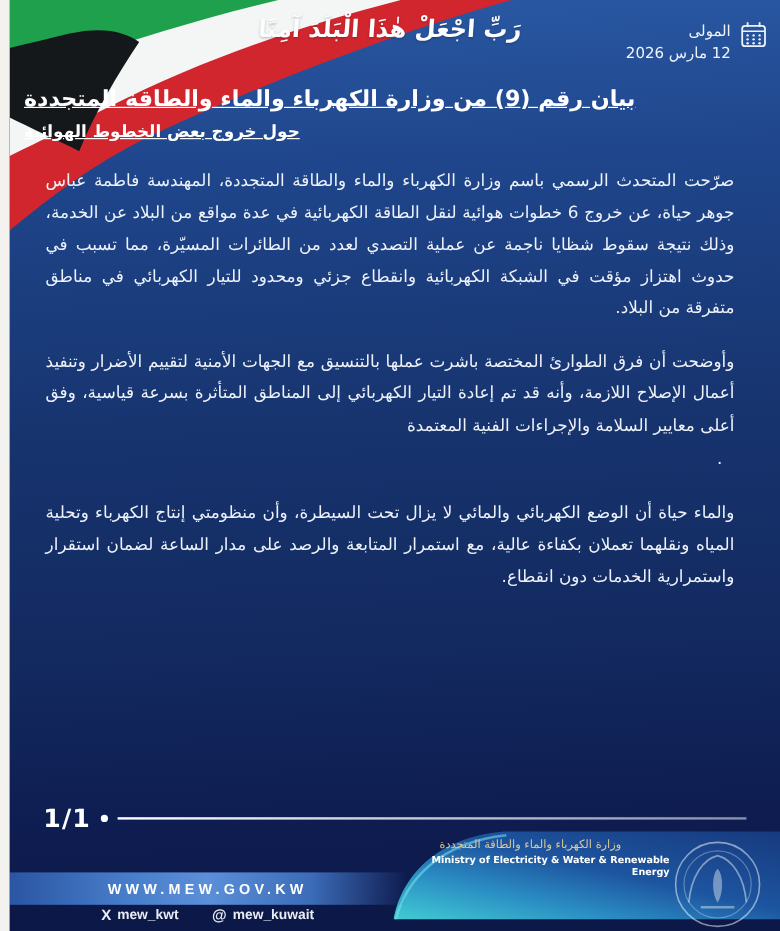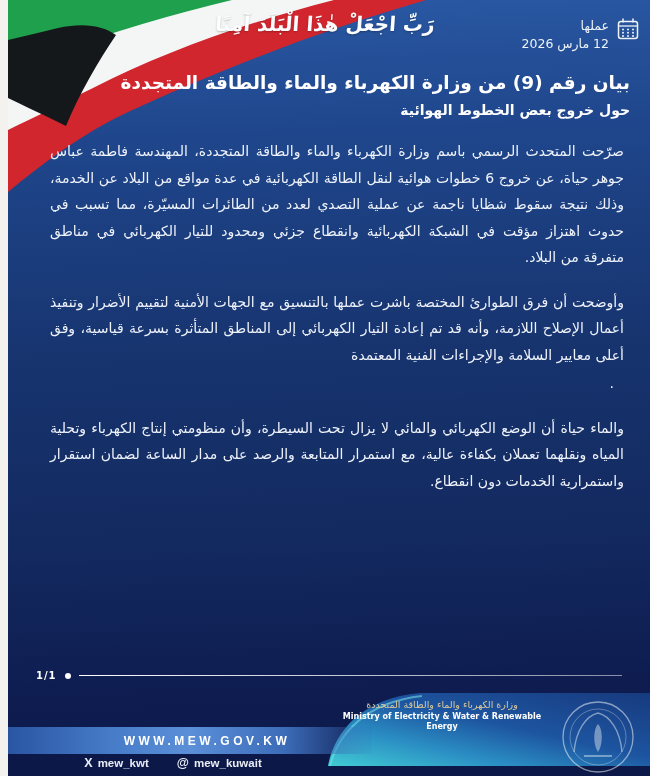"عملها" div { text: عملها -> المولى }
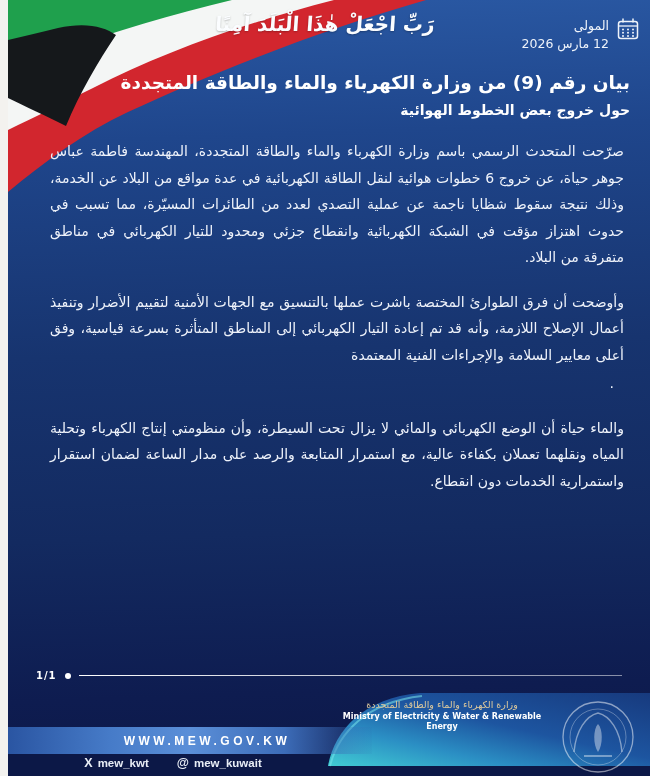"بيان رقم (9) من وزارة" .title { text-align: right -> left; text-decoration: none -> underline }
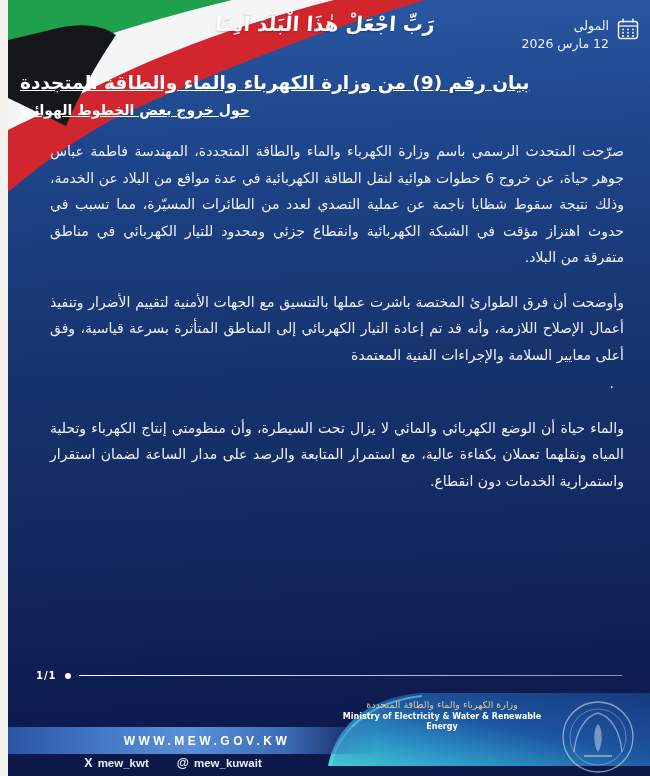"صرّحت المتحدث الرسمي باسم وزارة" .bodytext { margin-left: 12px -> none }
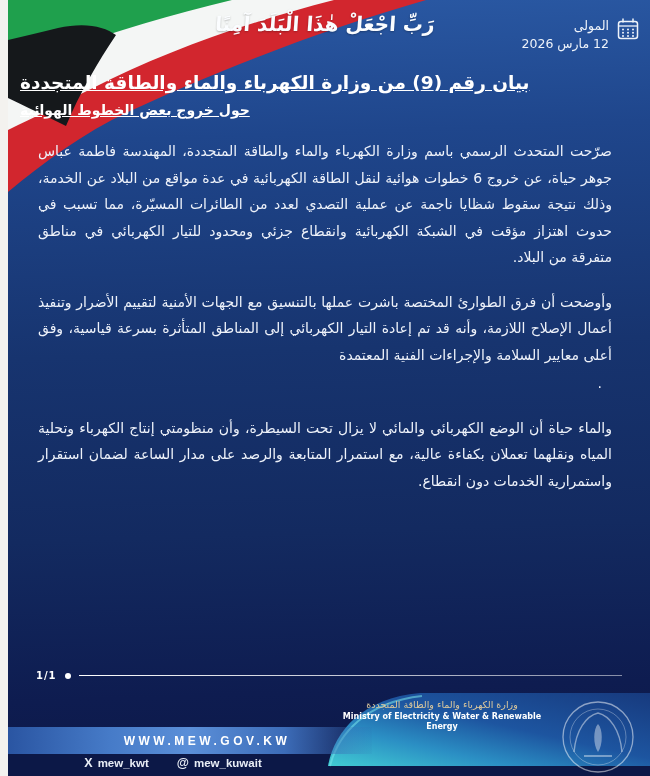"1/1" .indicator .num { font-size: 10px -> 21px }
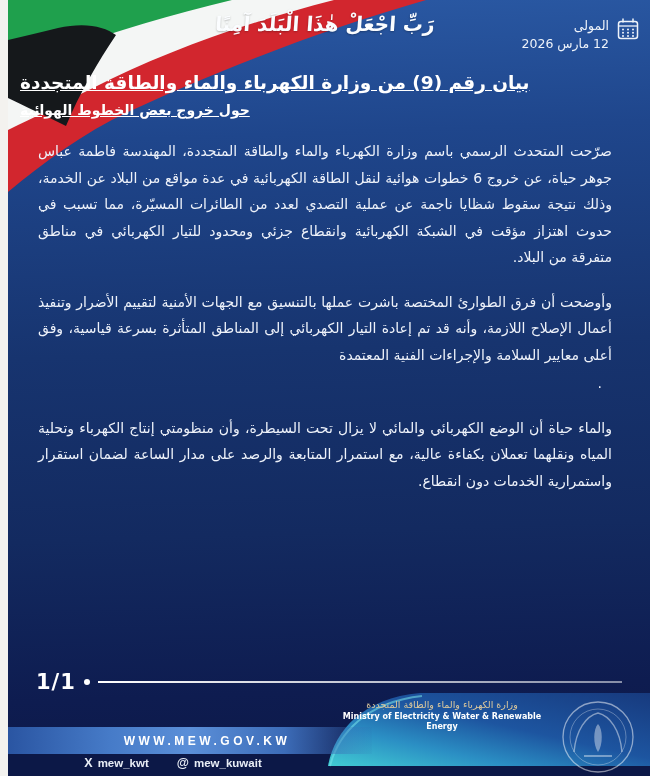"Ministry of Electricity & Water" .logo-en { text-align: none -> right }
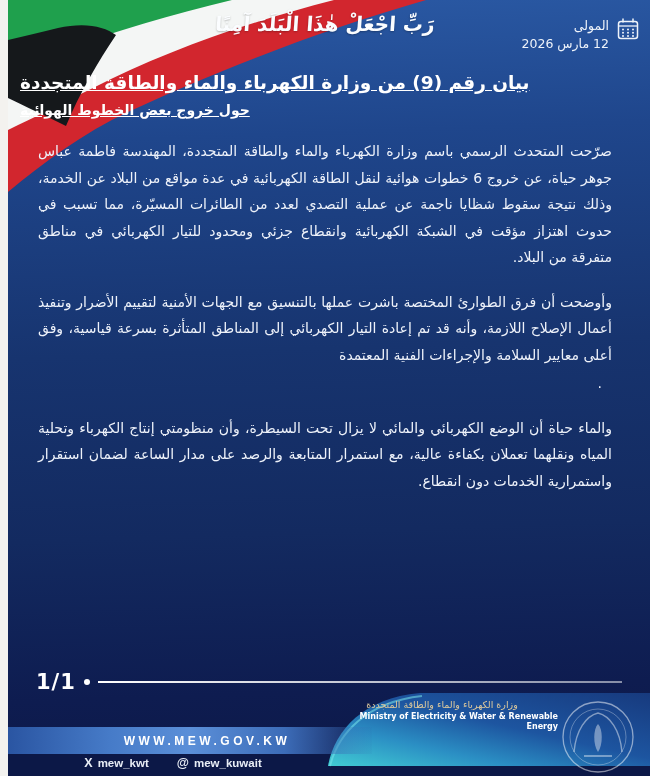"WWW.MEW.GOV.KW" .www-strip { padding-left: 34px -> none }
